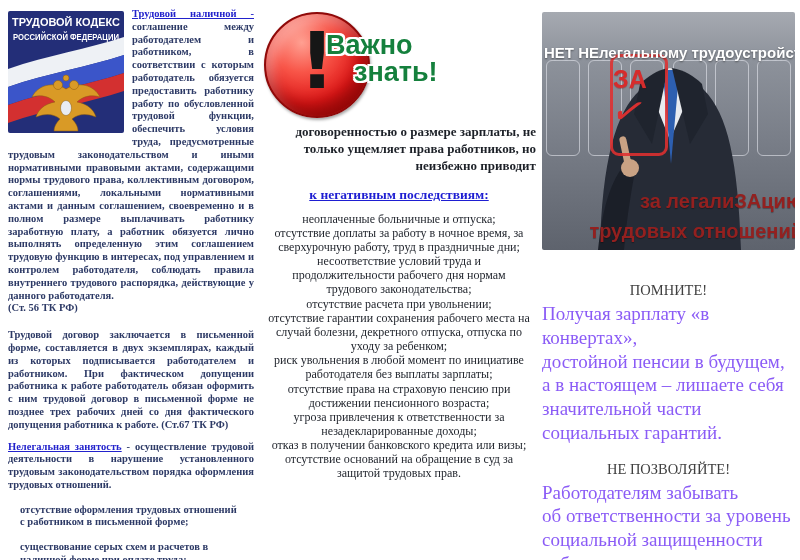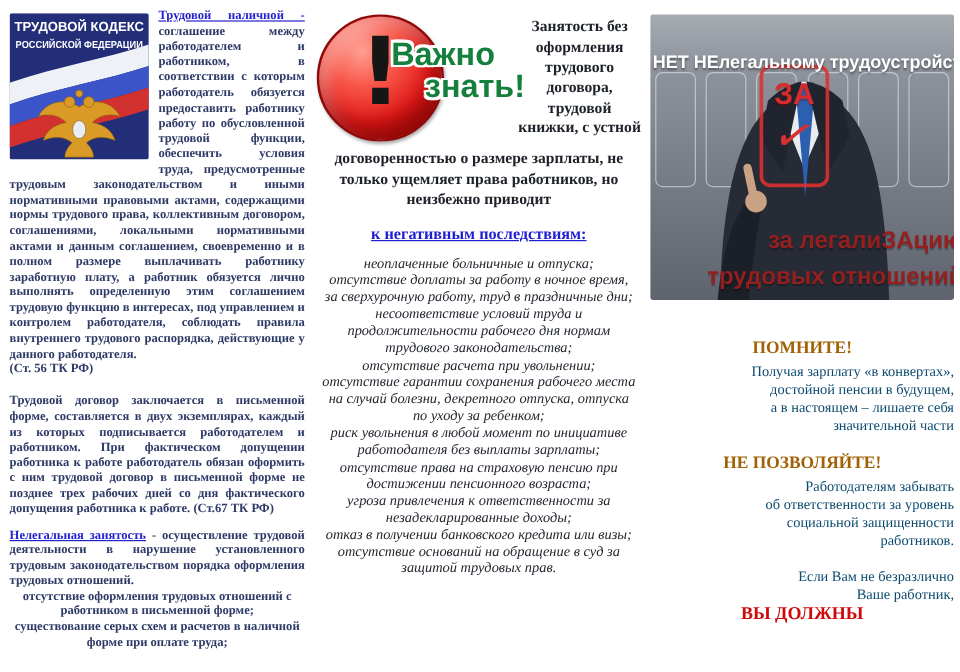"Занятость без оформления трудового" div.intro-narrow { html: <div>Занятость без оформления трудового договора, трудовой книжки, с устной</div> -> none }
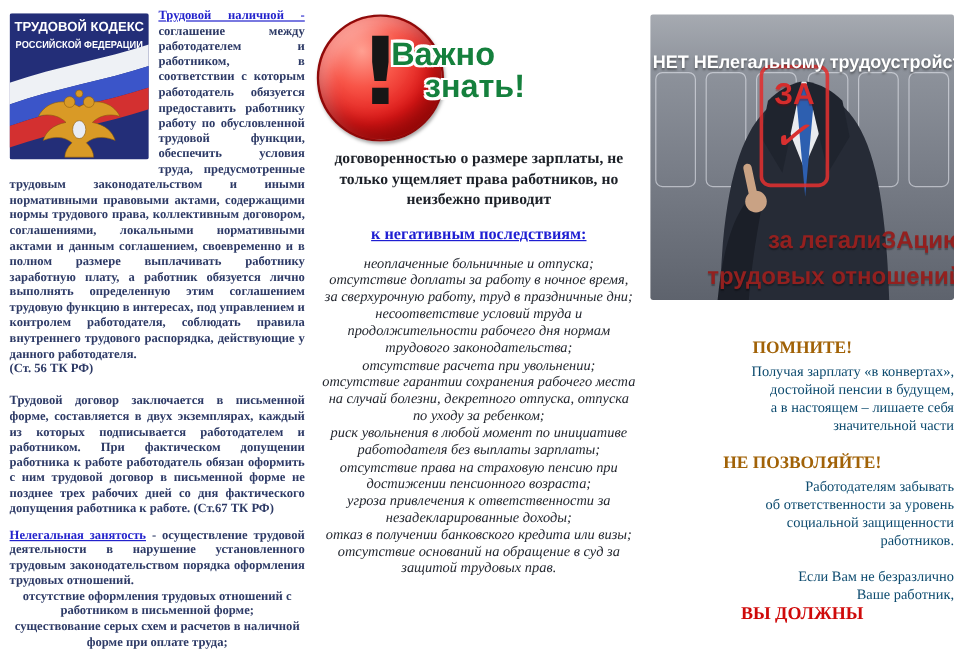"ЗА" .za-frame { left: 91px -> 68px; text-align: center -> none }
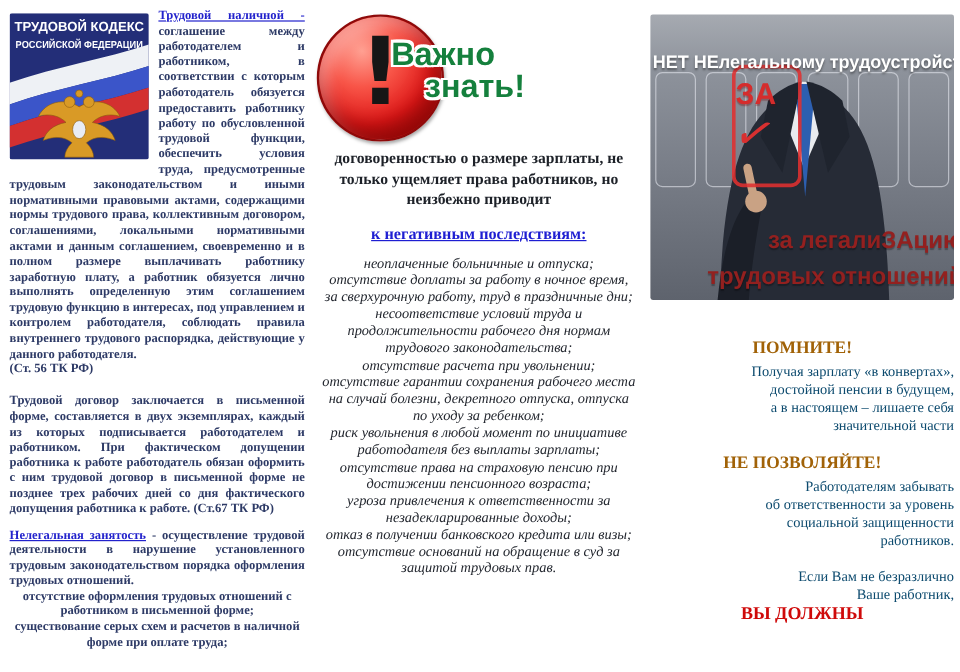"договоренностью о размере зарплаты, не" .intro-wide { text-align: center -> right }
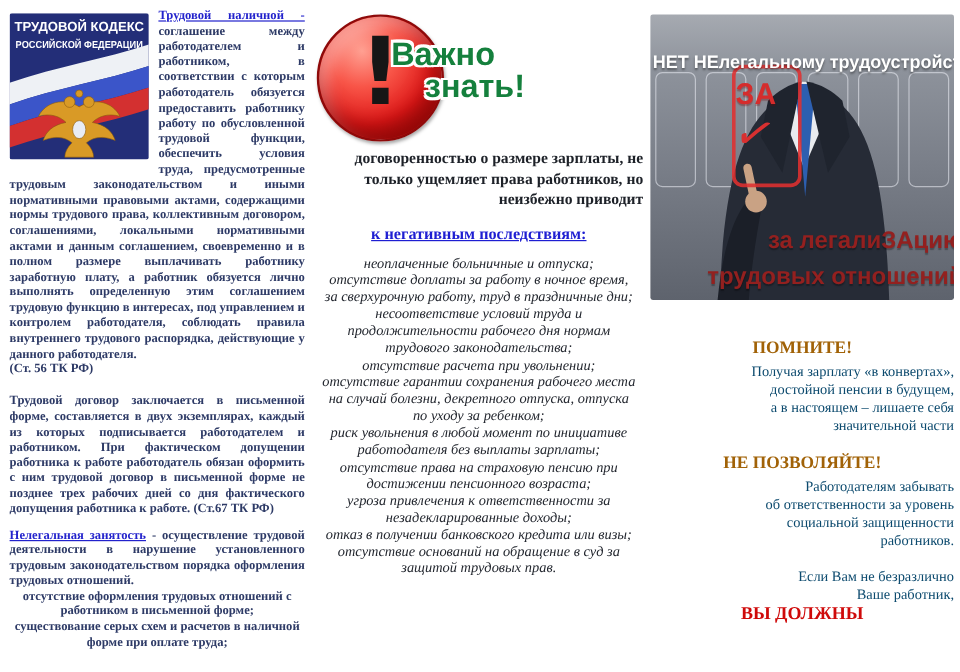"неоплаченные больничные и отпуска;" .mid-list div { font-style: italic -> none }
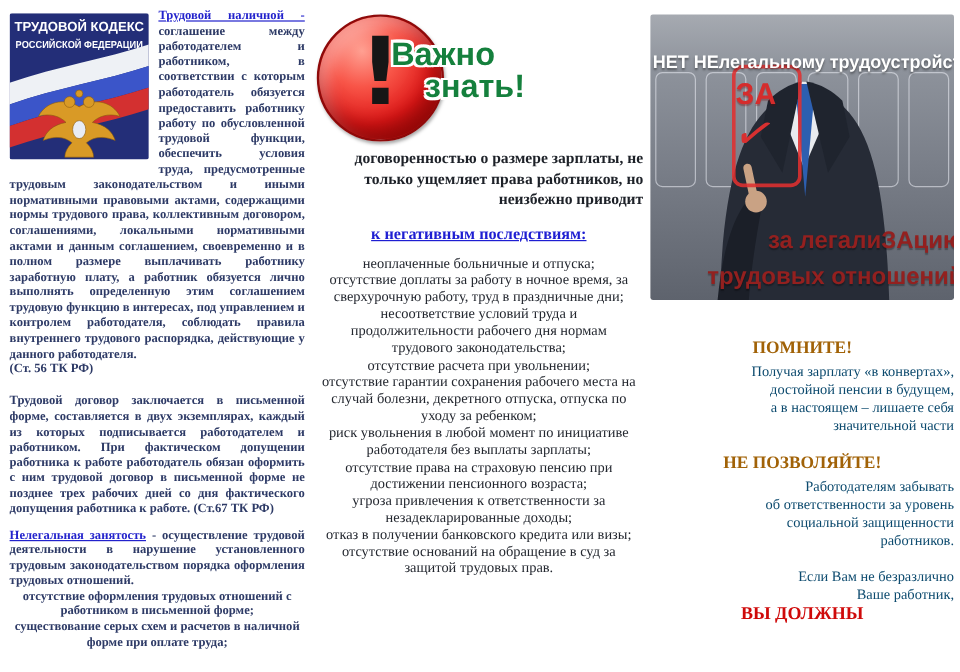"ПОМНИТЕ!" .r-head { color: #a16207 -> #404040; font-weight: bold -> normal }
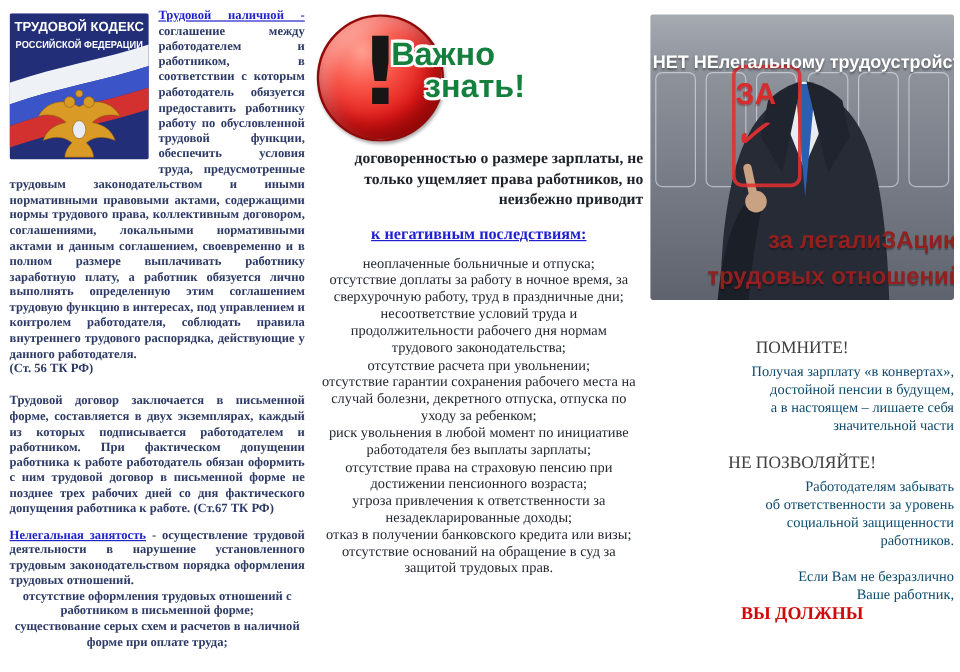"Получая зарплату «в конвертах»," .r-body { color: #0c4a6e -> #8b5cf6; font-size: 12px -> 19px; text-align: right -> left }
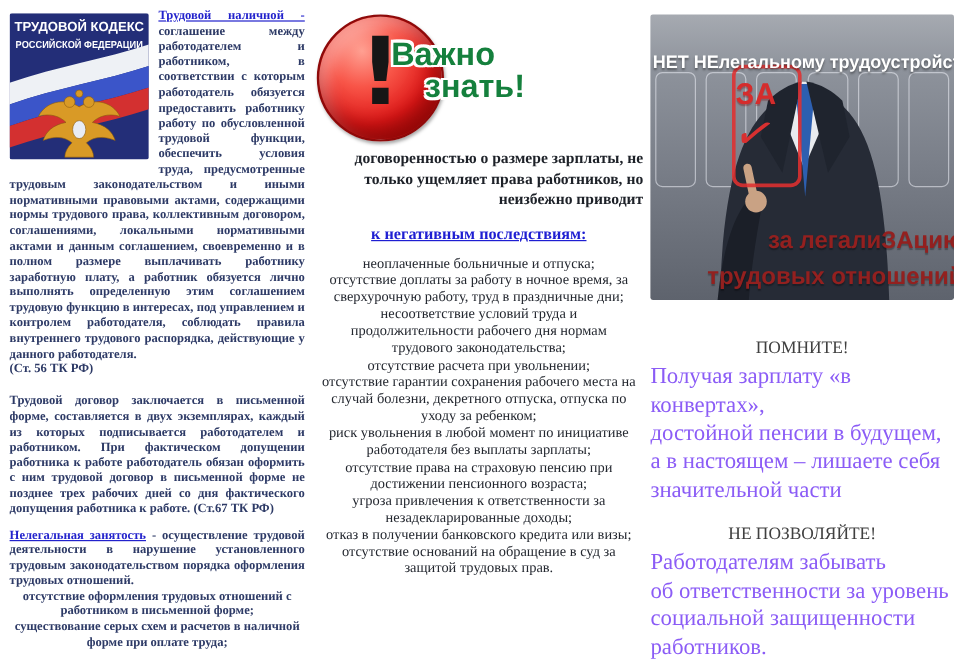"социальных гарантий." div { html: none -> <div>социальных гарантий.</div> }
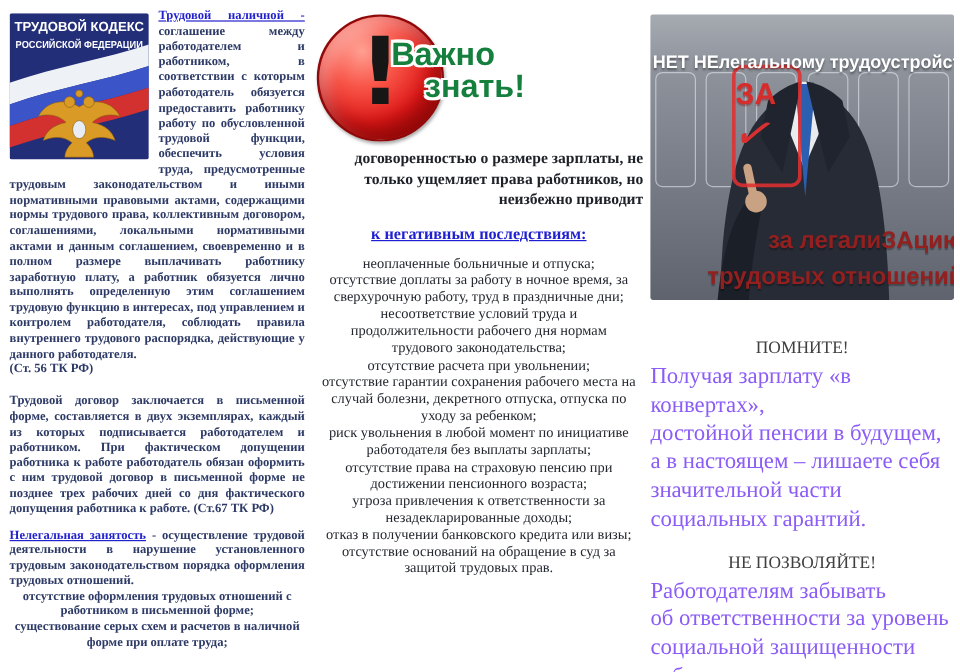"отсутствие оформления трудовых отношений" .plain-list div { margin: 0 -> 12px; text-align: center -> left }
